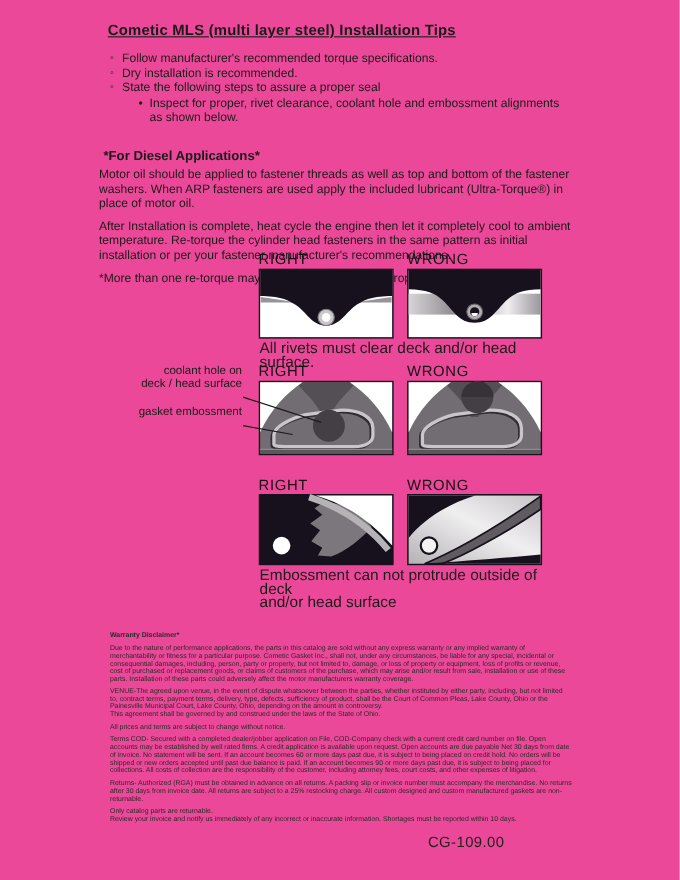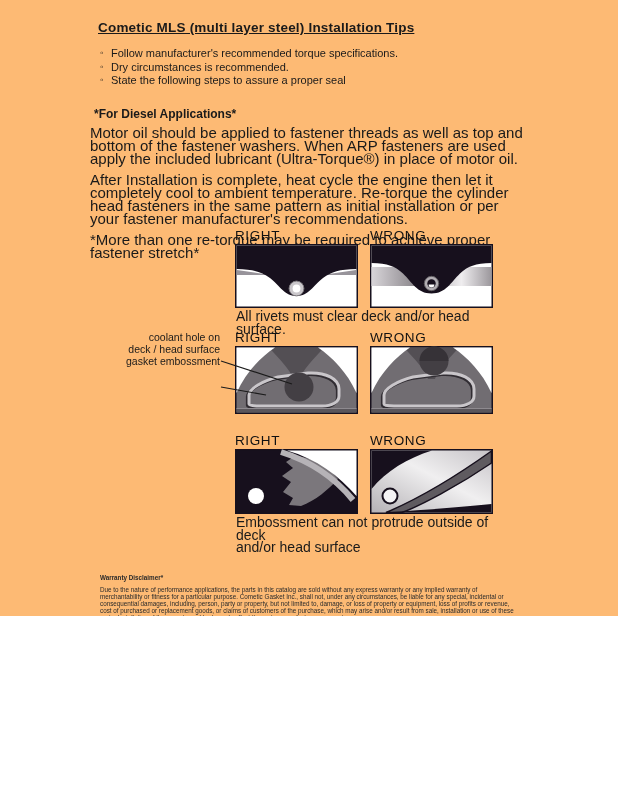"Cometic MLS (multi layer steel)" .page { background: #fdba74 -> #ec4899; height: 616px -> 800px }
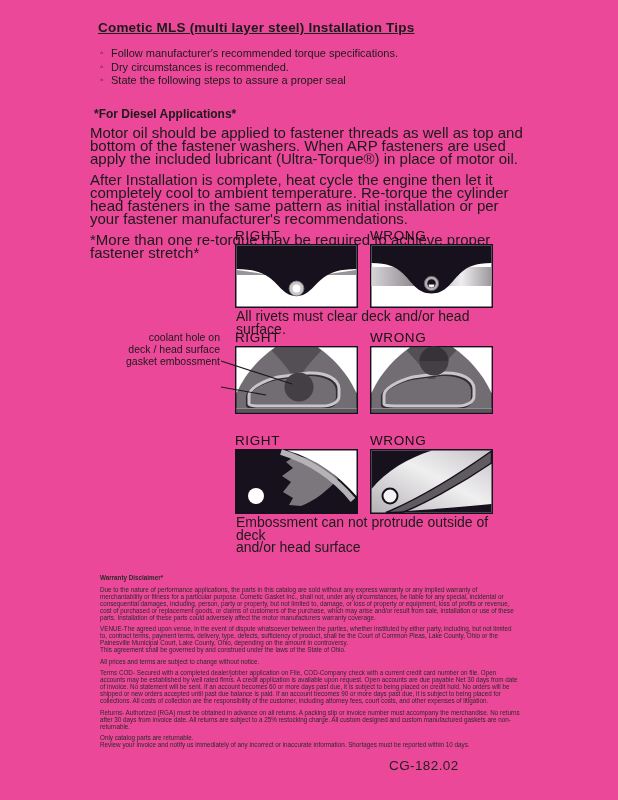"Dry circumstances is recommended." li.l1 { text: circumstances -> installation }
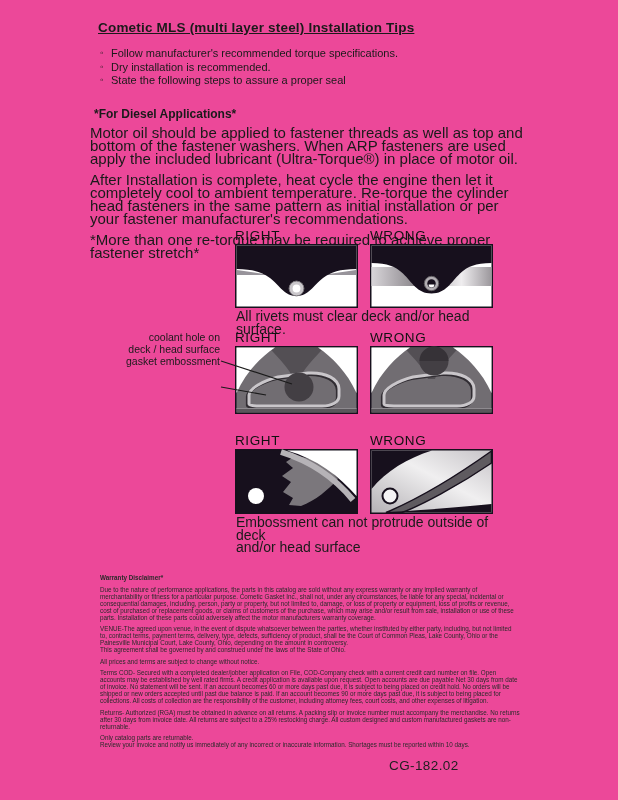"Inspect for proper, rivet clearance," li.l2 { html: none -> <li>Inspect for proper, rivet clearance, coolant hole and embossment alignments as shown below.</li> }
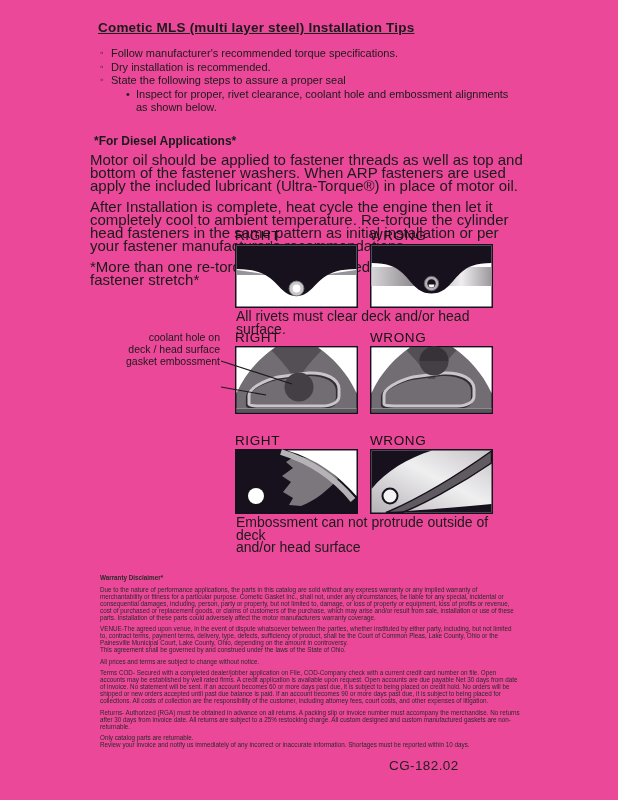"Motor oil should be applied" .para { font-size: 15px -> 11px }
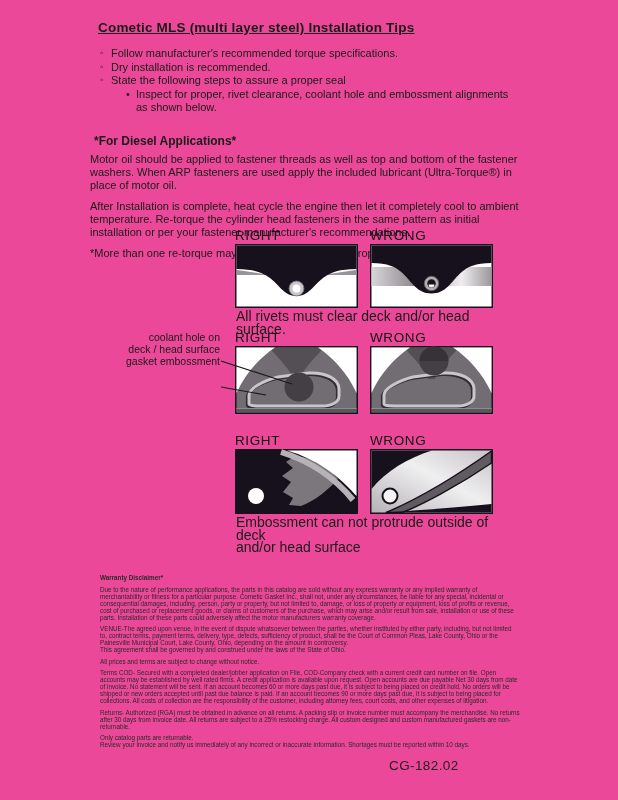"gasket embossment" .label-embossment { margin-top: 0 -> 13px }
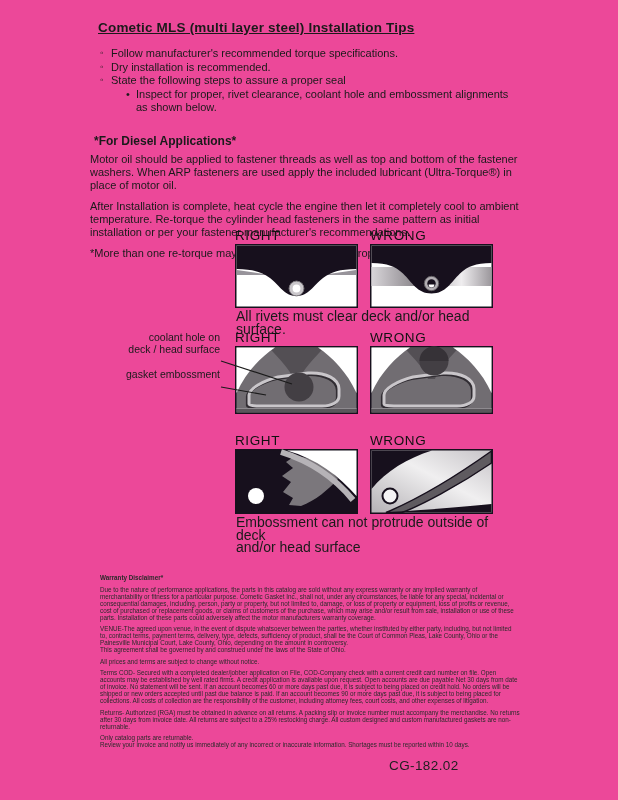"CG-182.02" div.page-code { text: CG-182.02 -> CG-109.00 }
